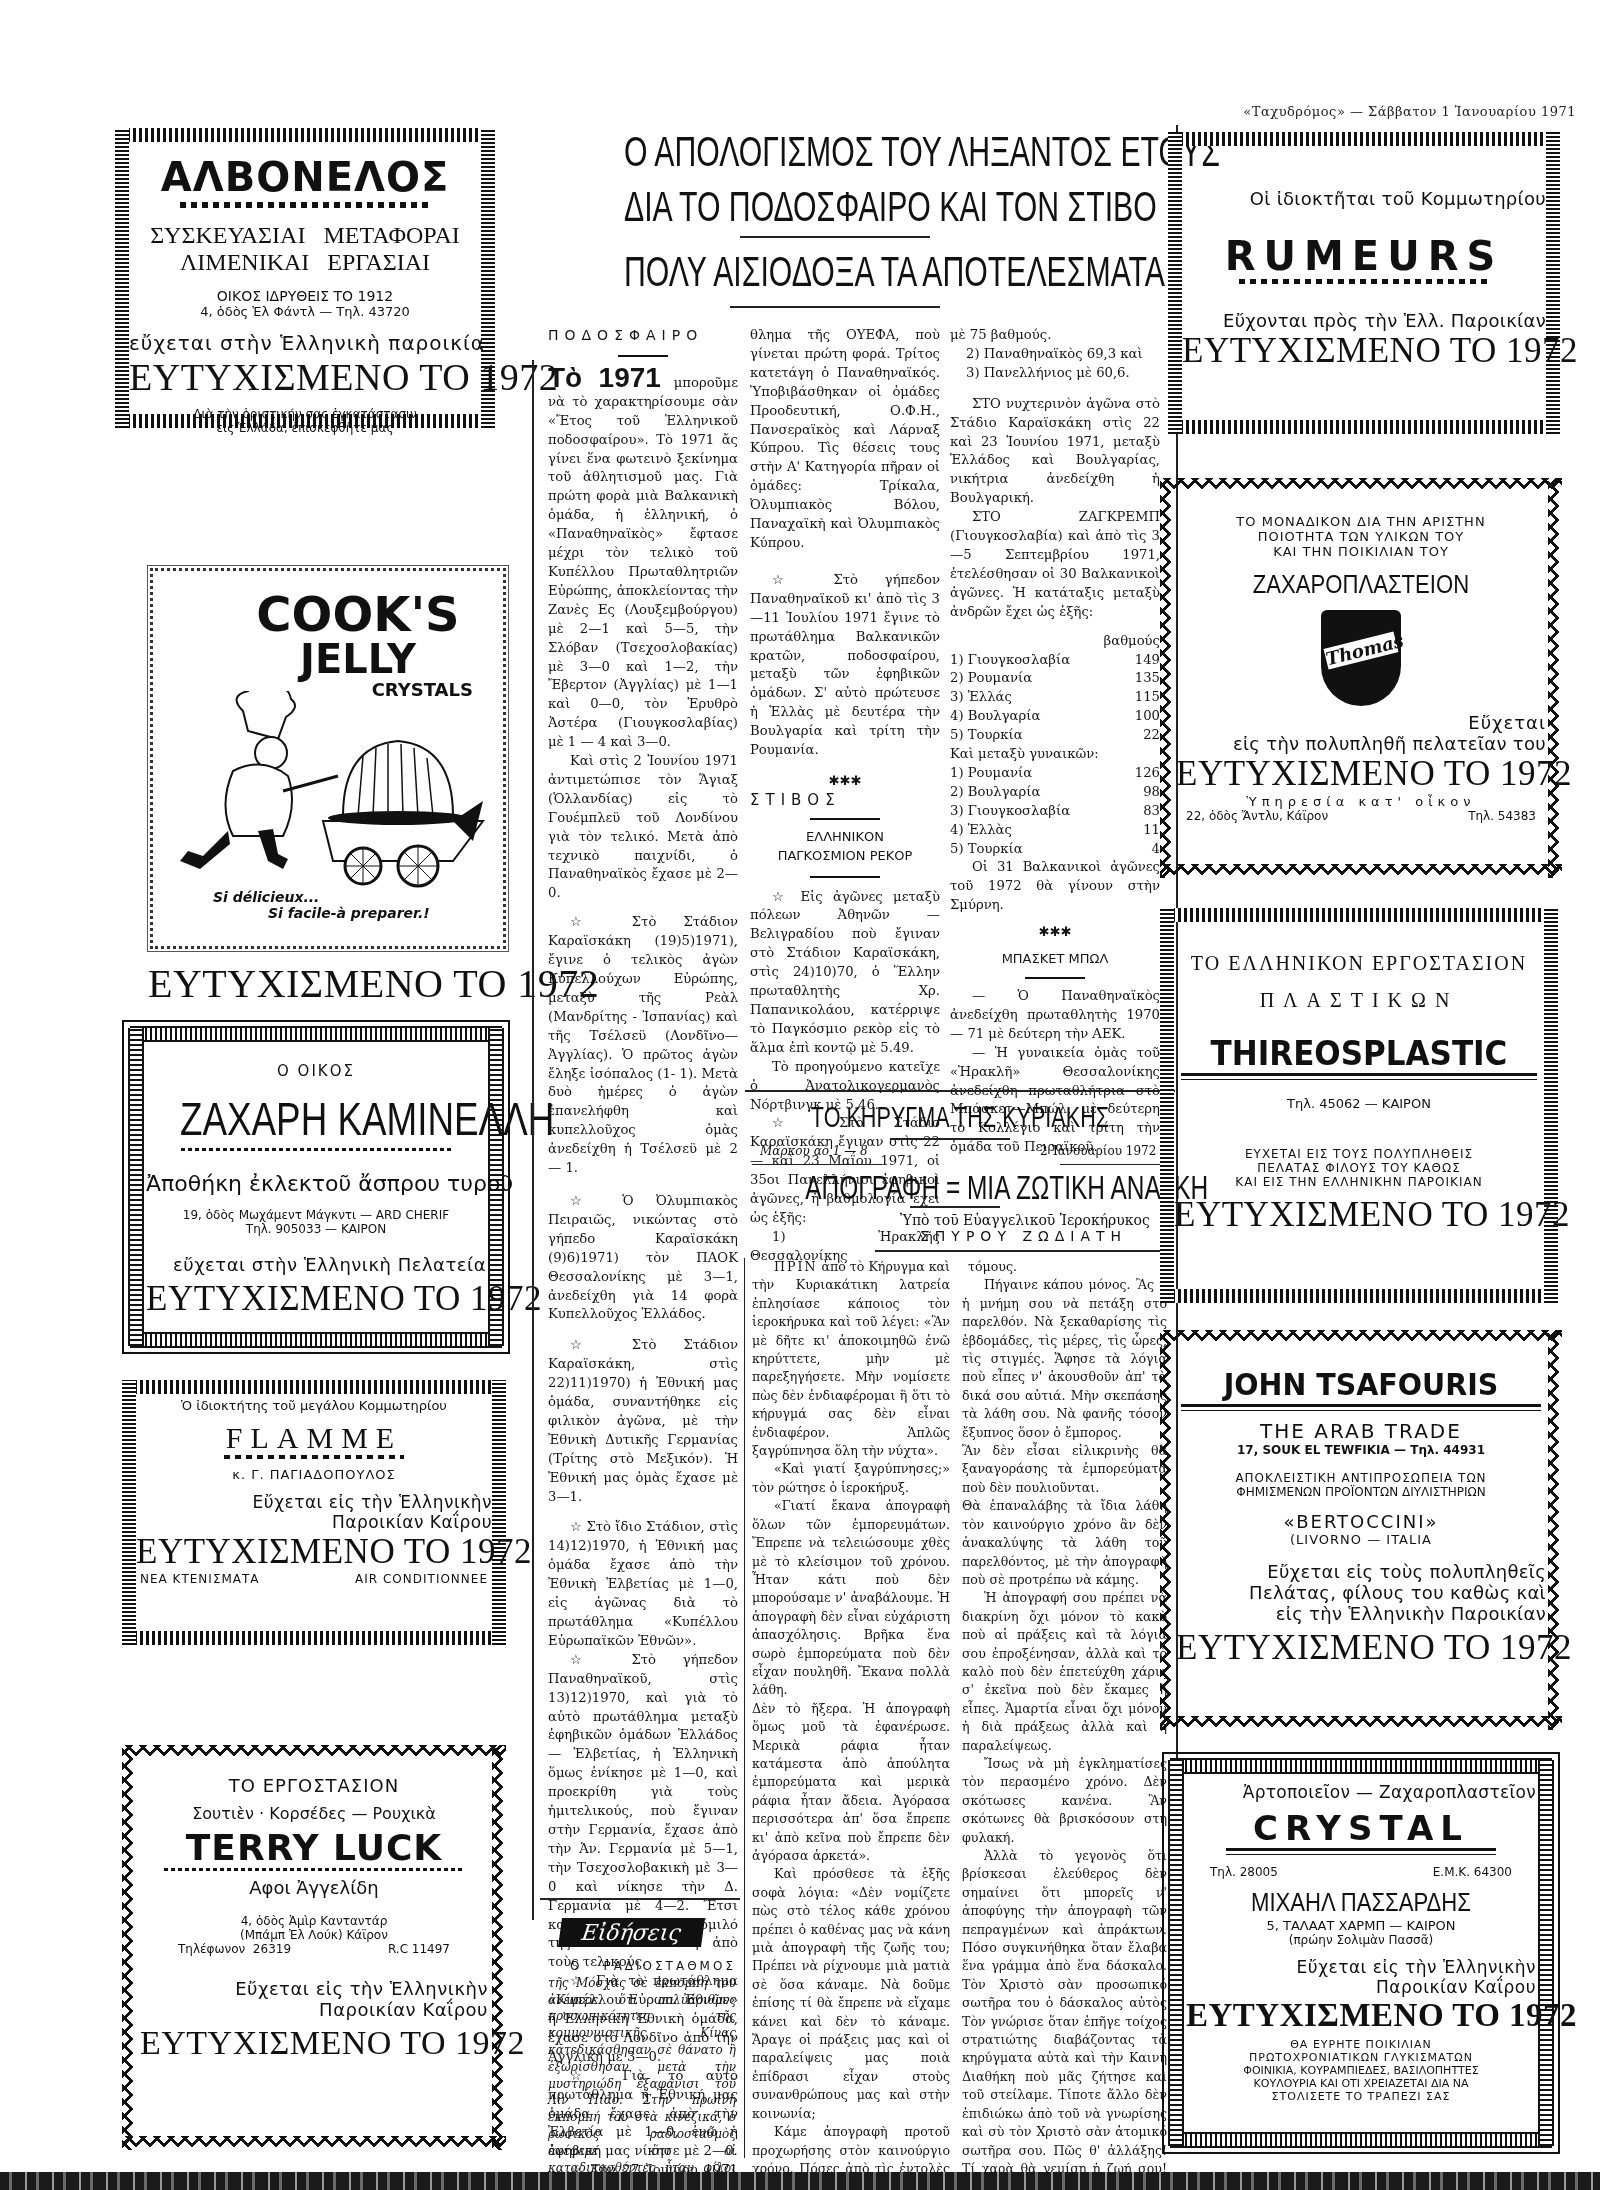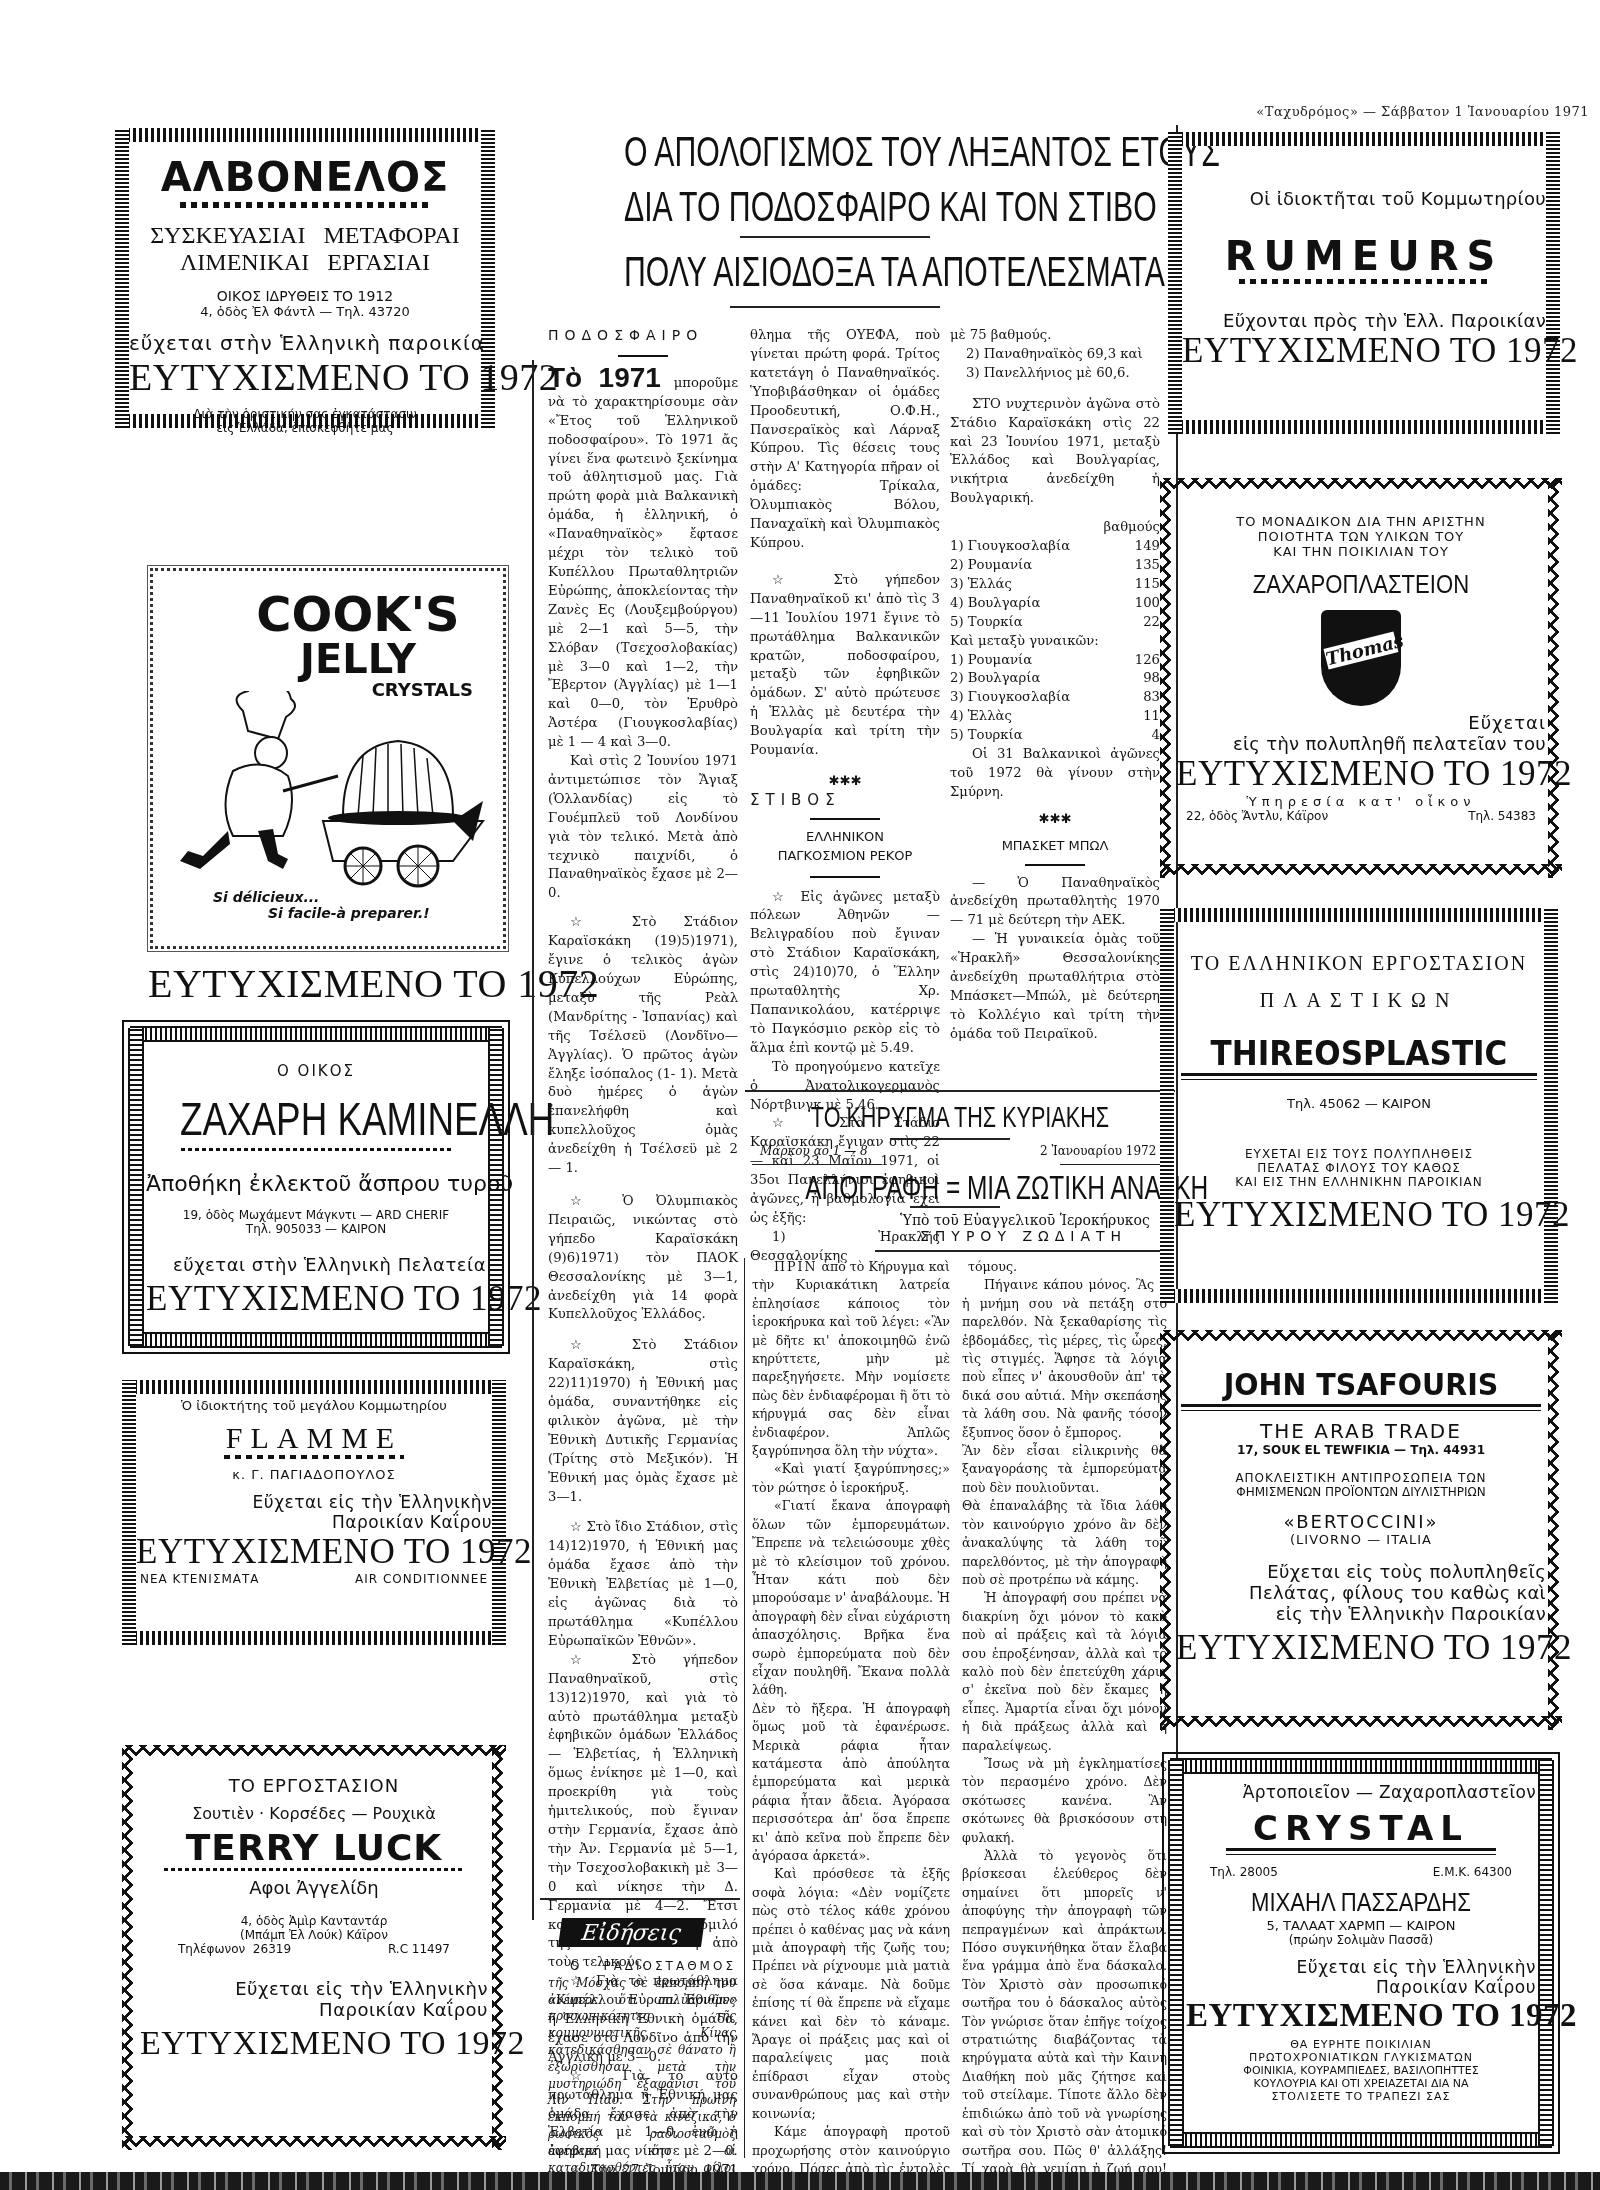"«Ταχυδρόμος» — Σάββατον 1 Ἰανουαρίου" .page-header { right: 11px -> 24px }
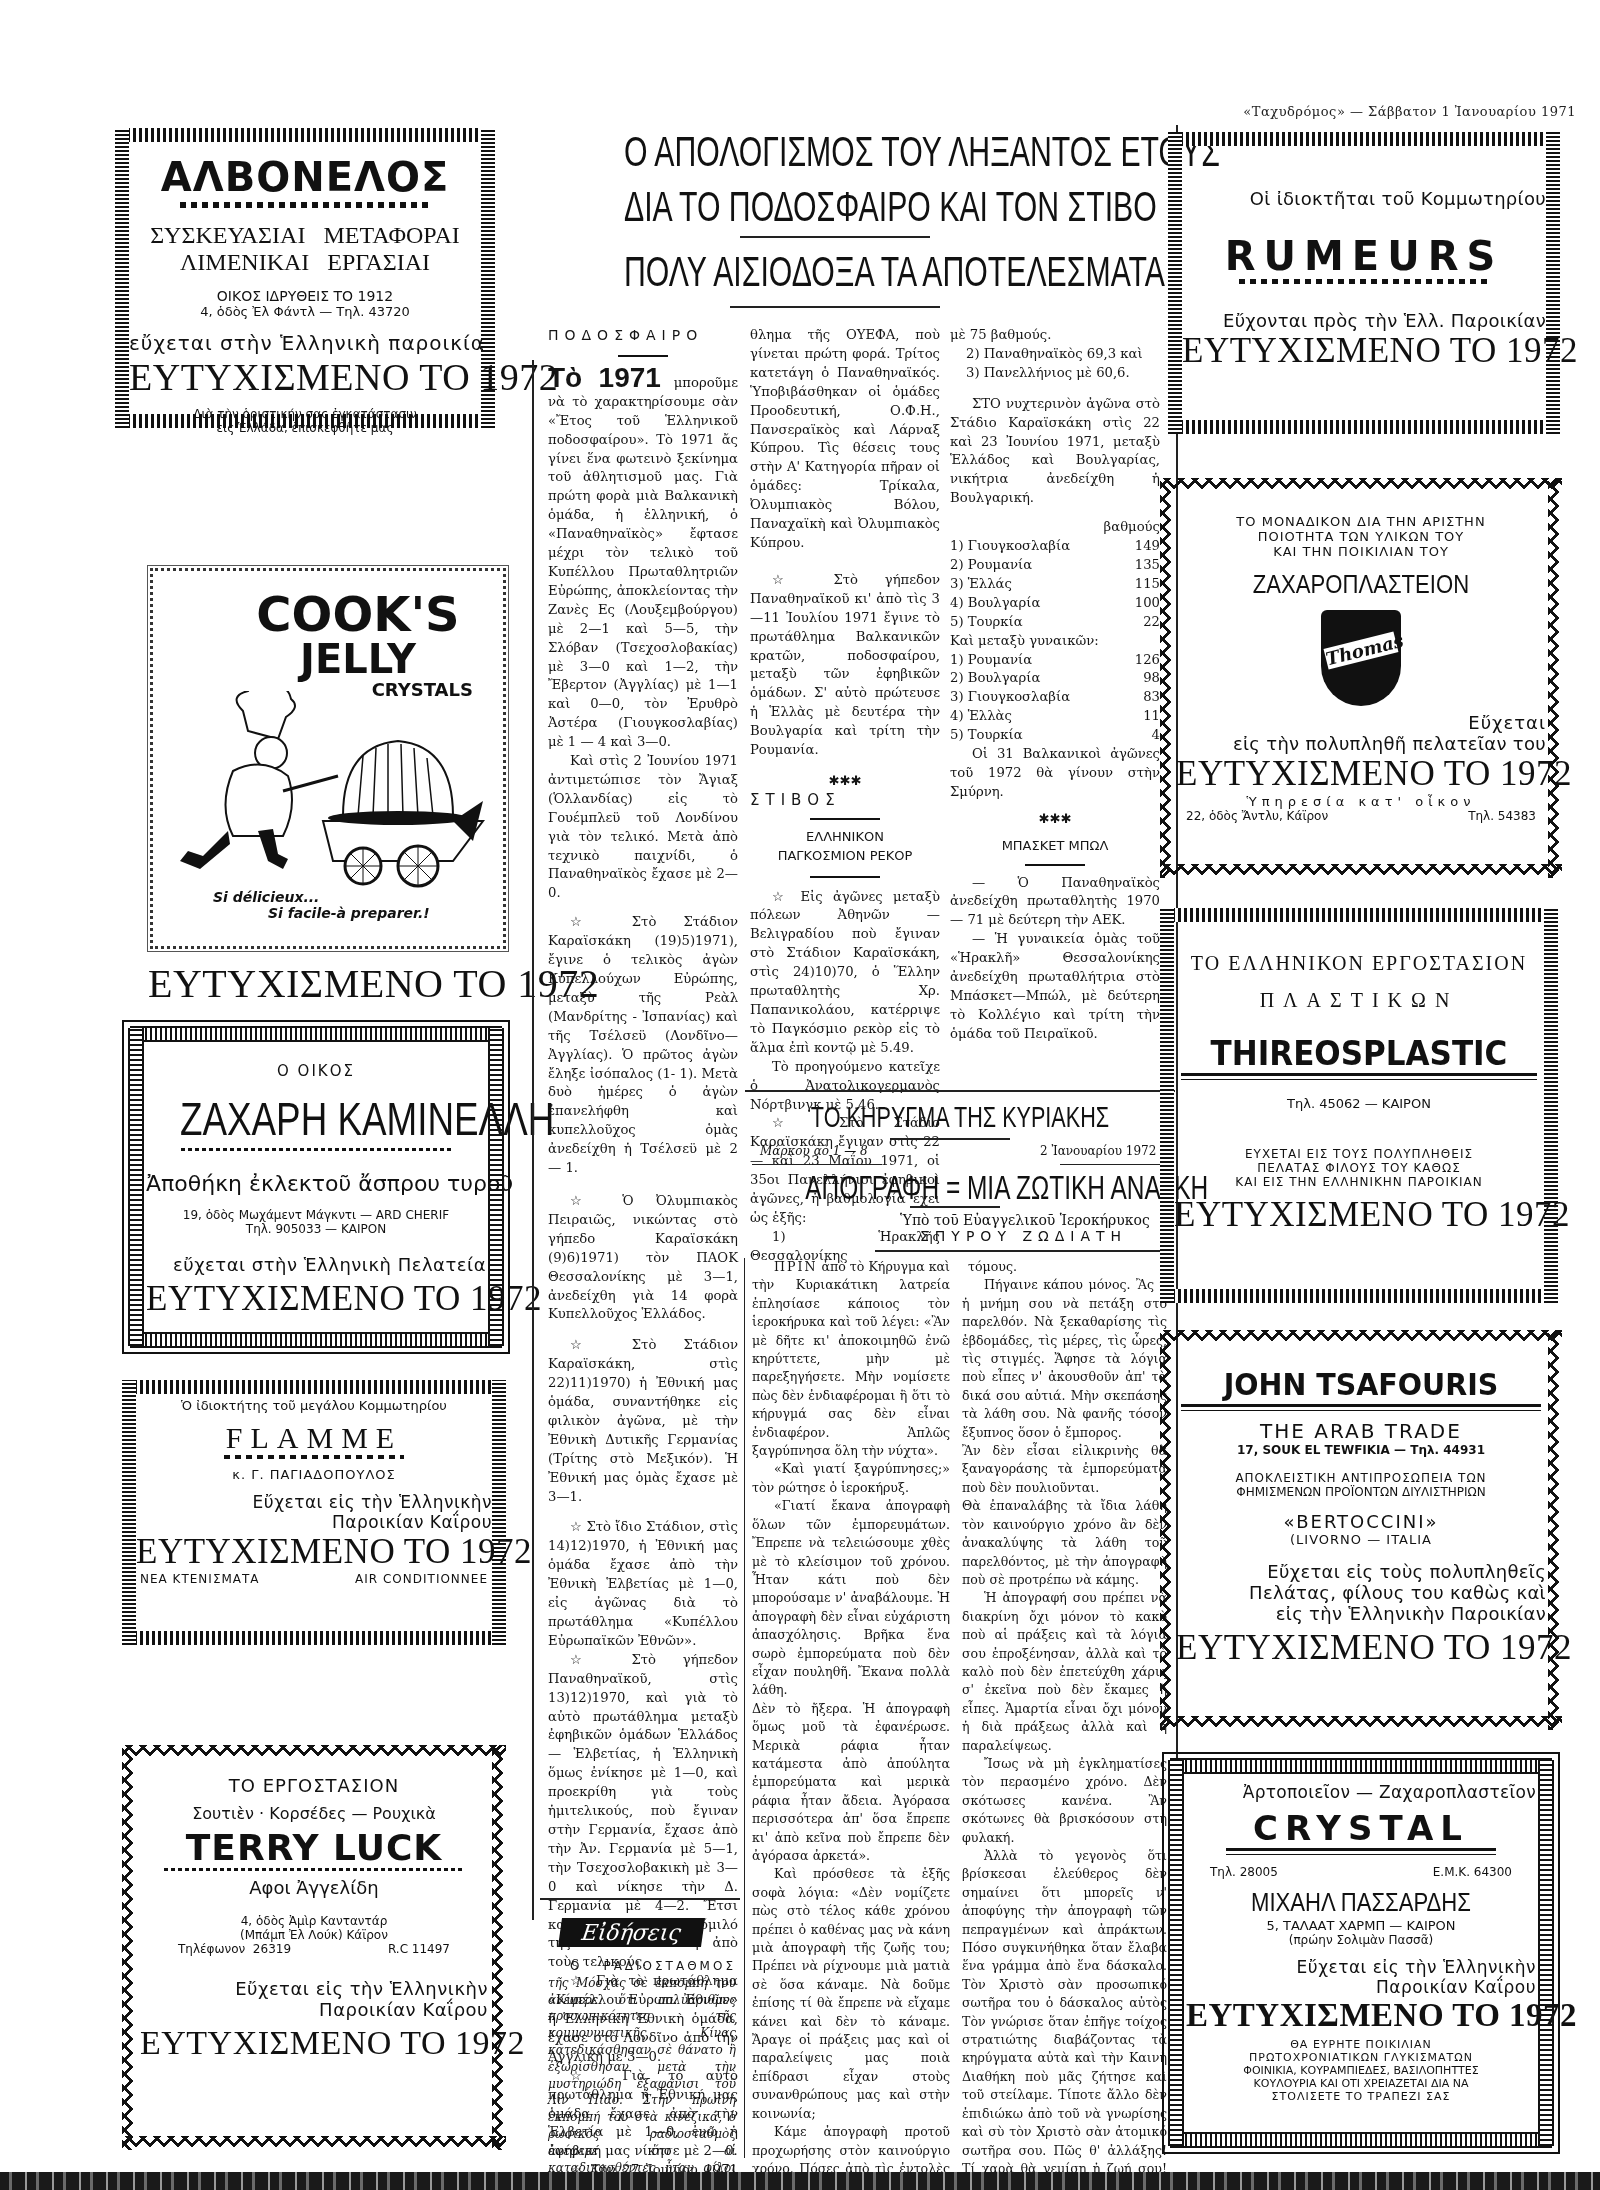"ΣΤΟ ΖΑΓΚΡΕΜΠ (Γιουγκοσλαβία) καὶ ἀπὸ" p { html: none -> <p>ΣΤΟ ΖΑΓΚΡΕΜΠ (Γιουγκοσλαβία) καὶ ἀπὸ τὶς 3—5 Σεπτεμβρίου 1971, ἐτελέσθησαν οἱ 30 Βαλκανικοὶ ἀγῶνες. Ἡ κατάταξις μεταξὺ ἀνδρῶν ἔχει ὡς ἑξῆς:</p> }
